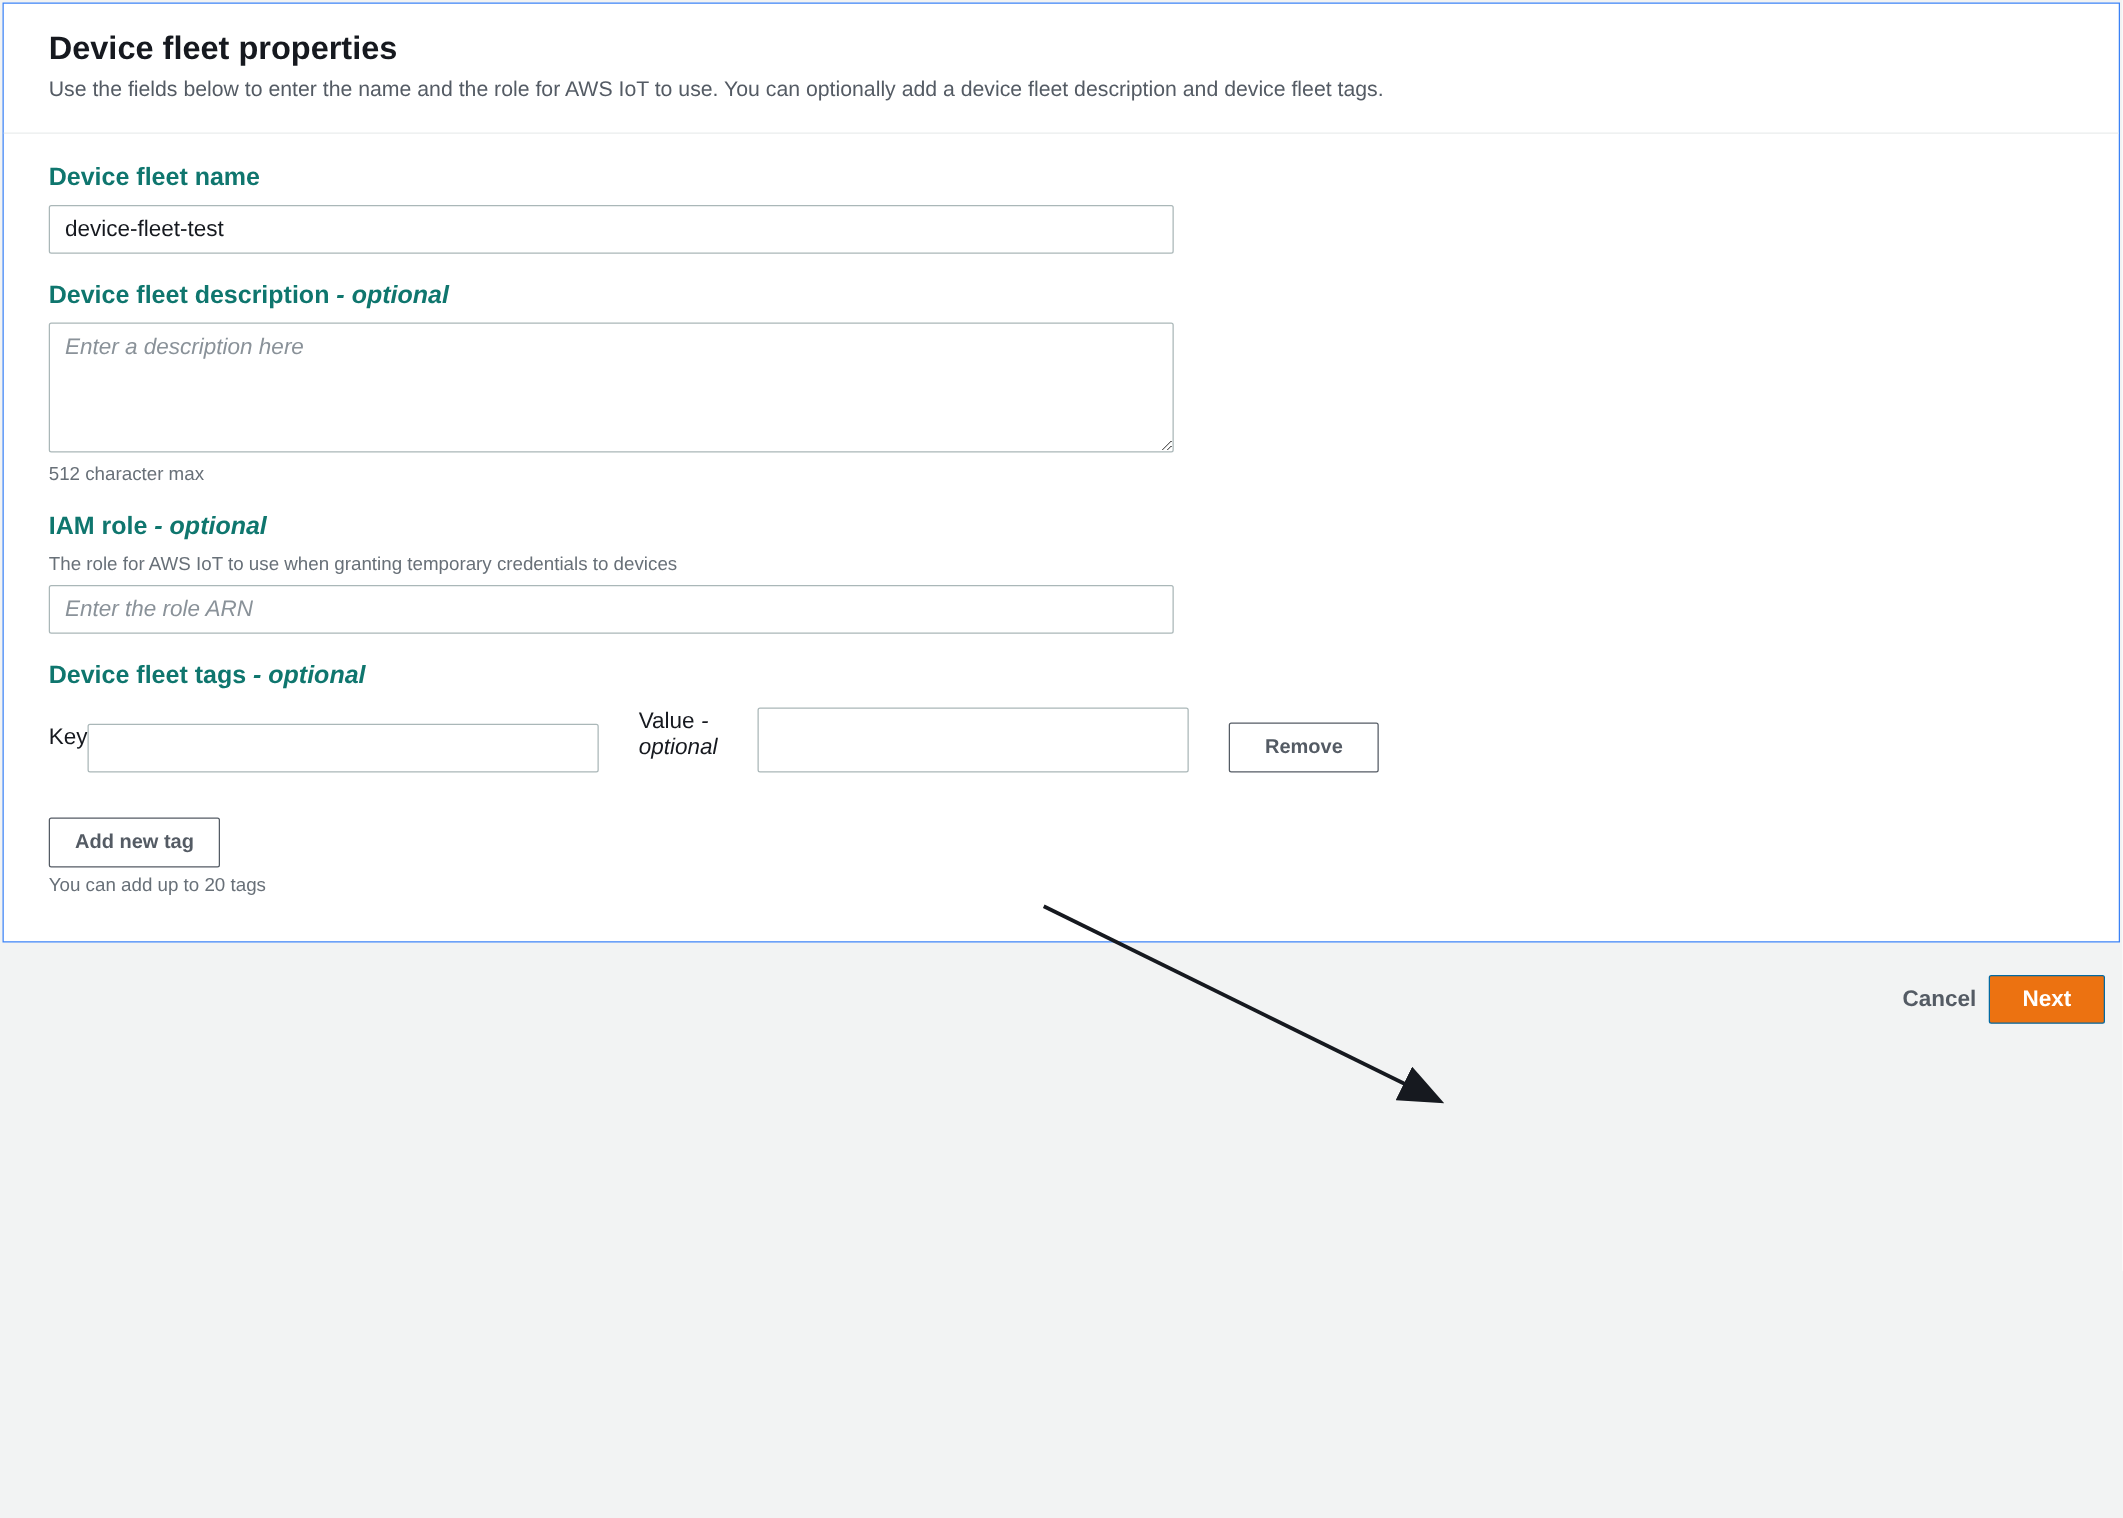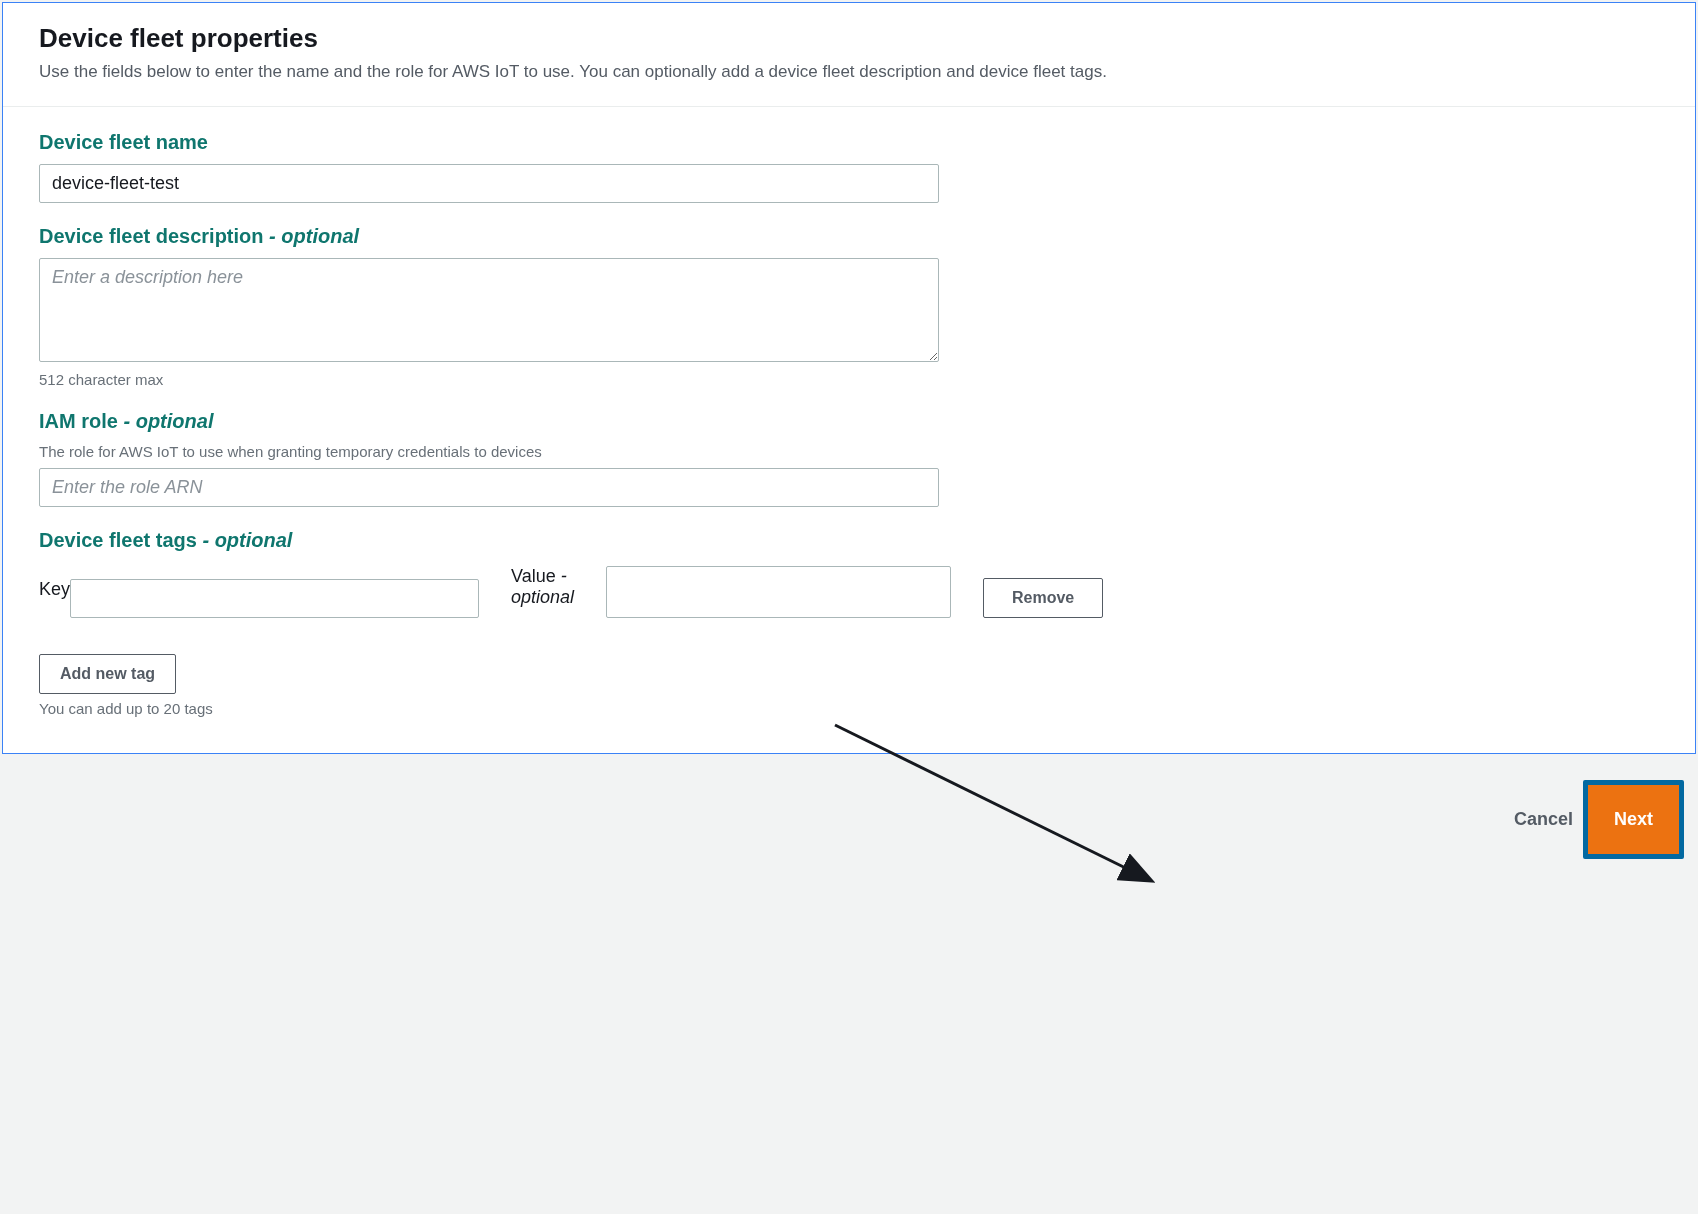"Next" .btn-primary { border: 5px solid #0369a1 -> 1px solid #0369a1; padding: 24px 26px -> 8px 26px }
